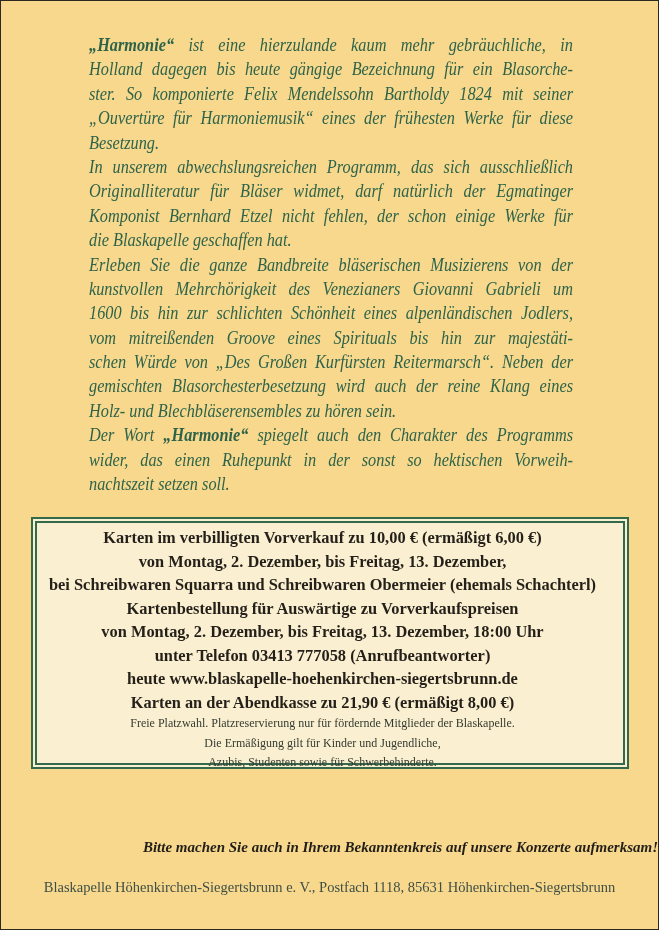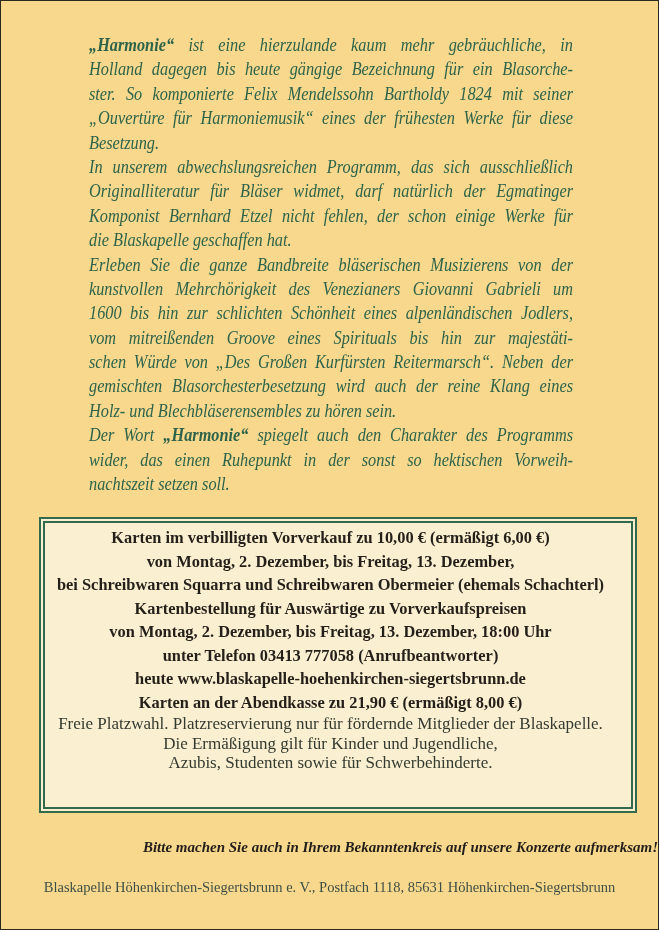"Karten im verbilligten Vorverkauf zu" .ticket-box { height: 296px -> 252px; left: 38px -> 30px }
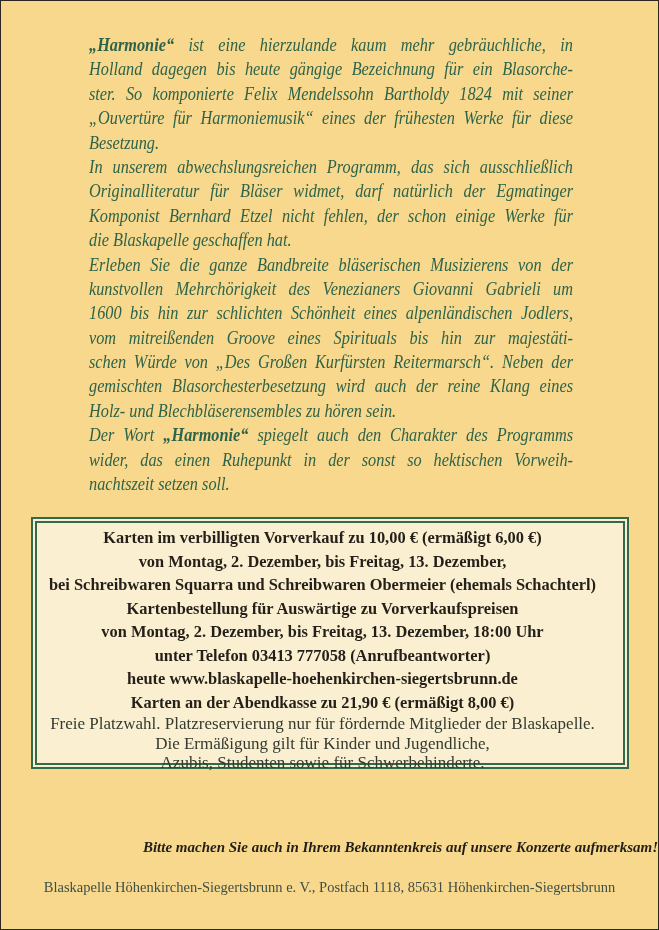"Freie Platzwahl. Platzreservierung nur" .tb-line.small { font-size: 17px -> 12px }
